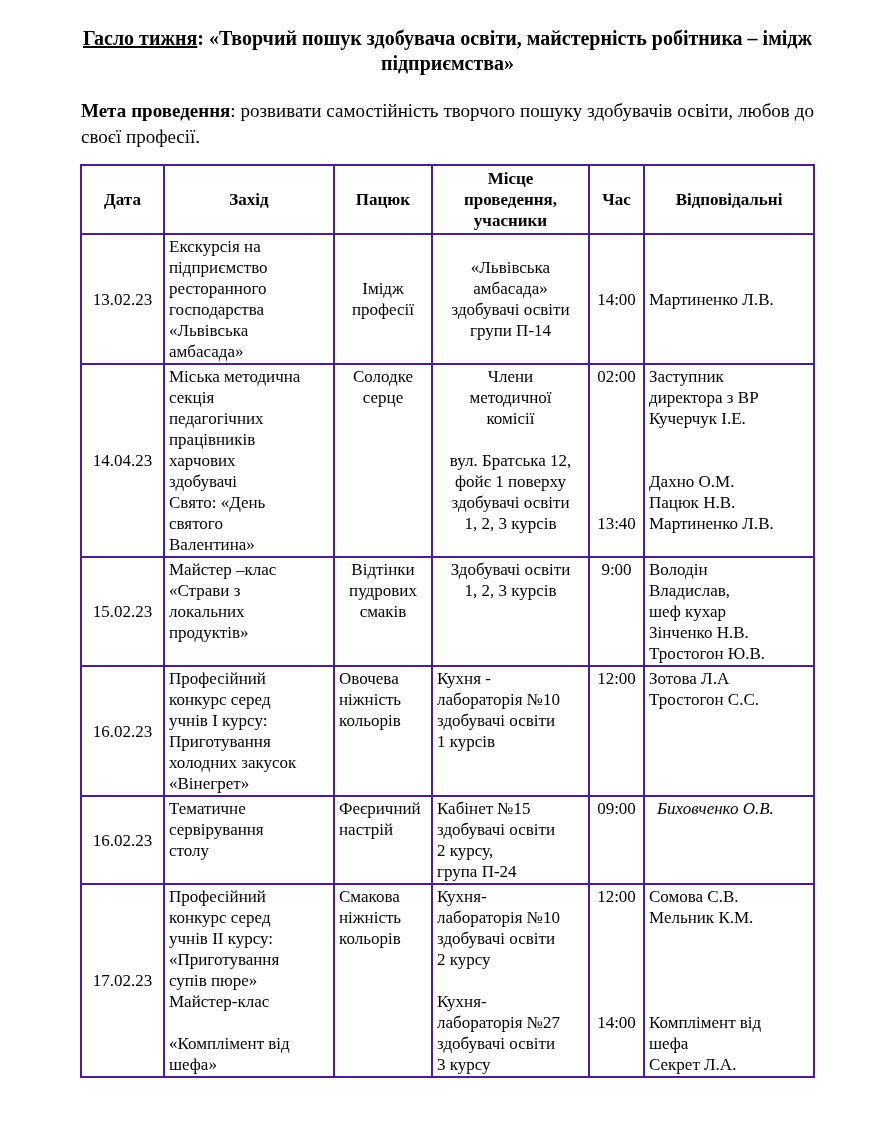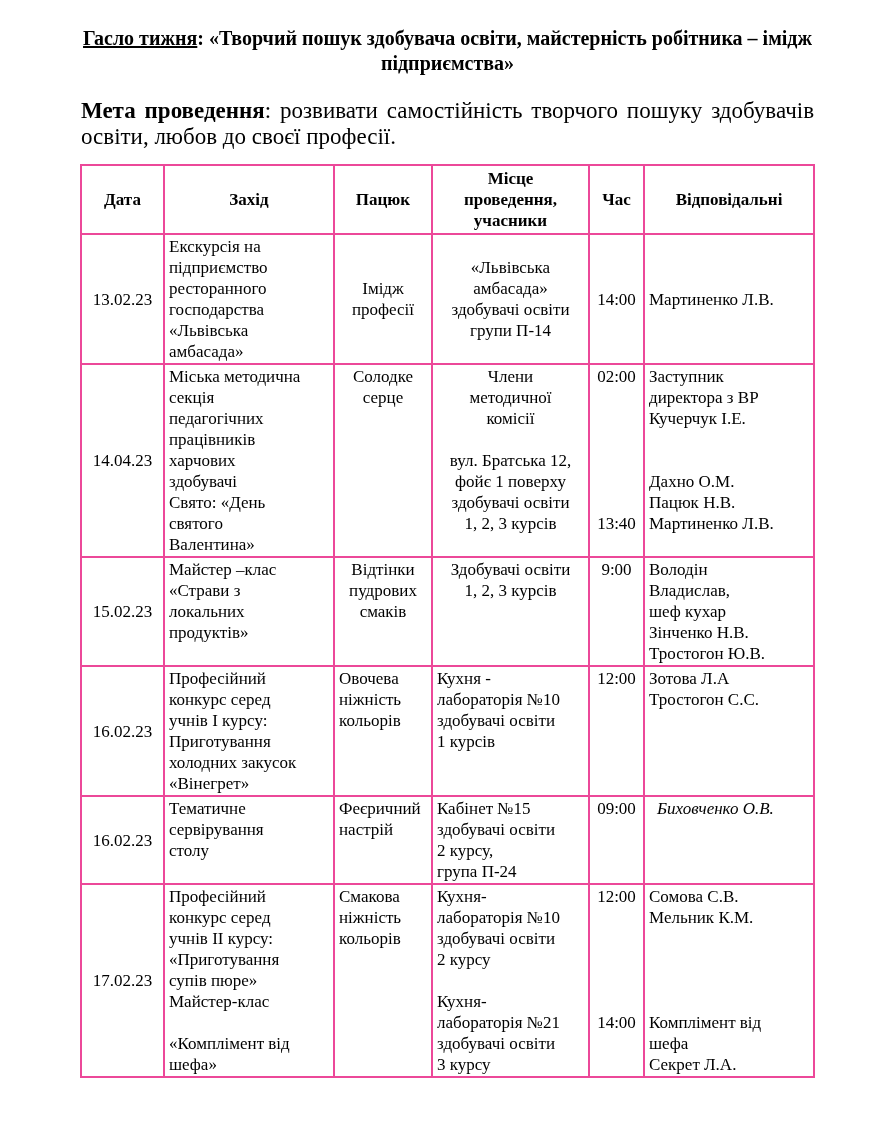"Мета проведення: розвивати самостійність" .intro { font-size: 23px -> 19px }
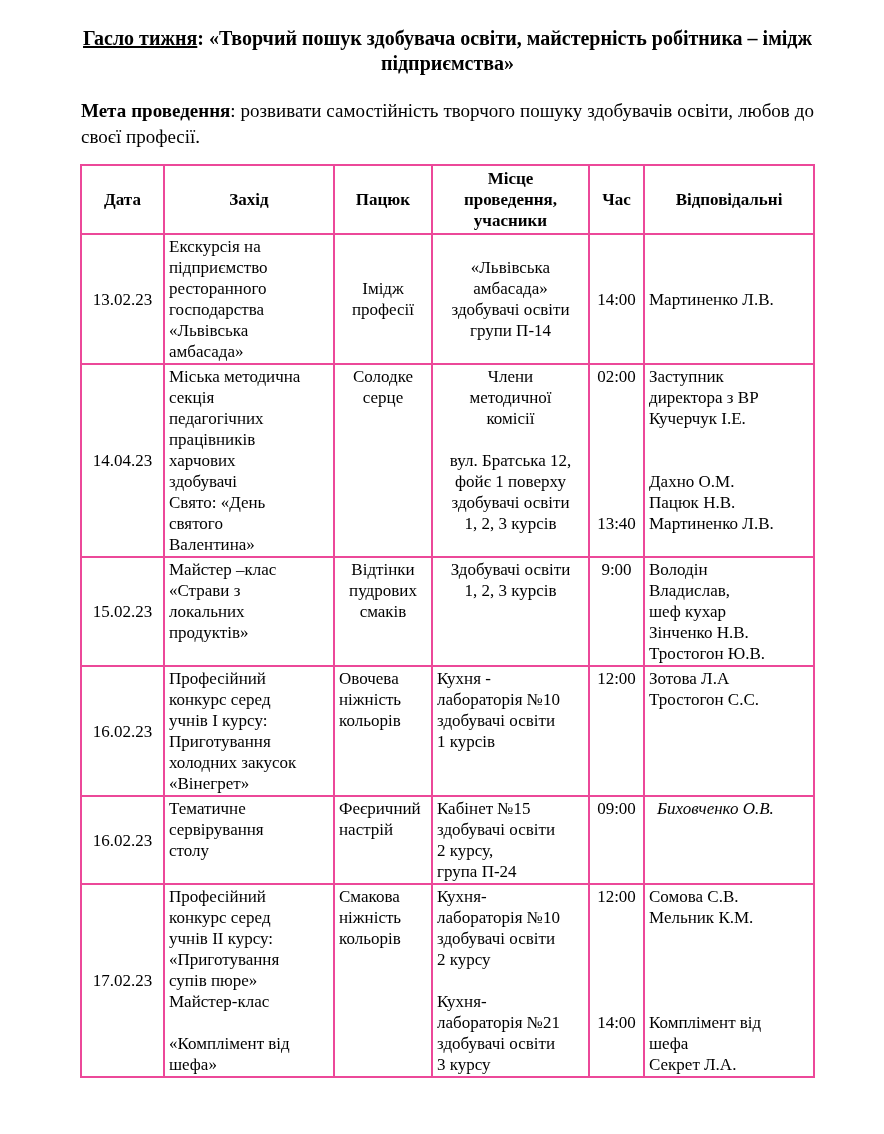"Місце" table.schedule th, table.schedule td { border: 2px solid #ec4899 -> 2px solid #4c1d95 }
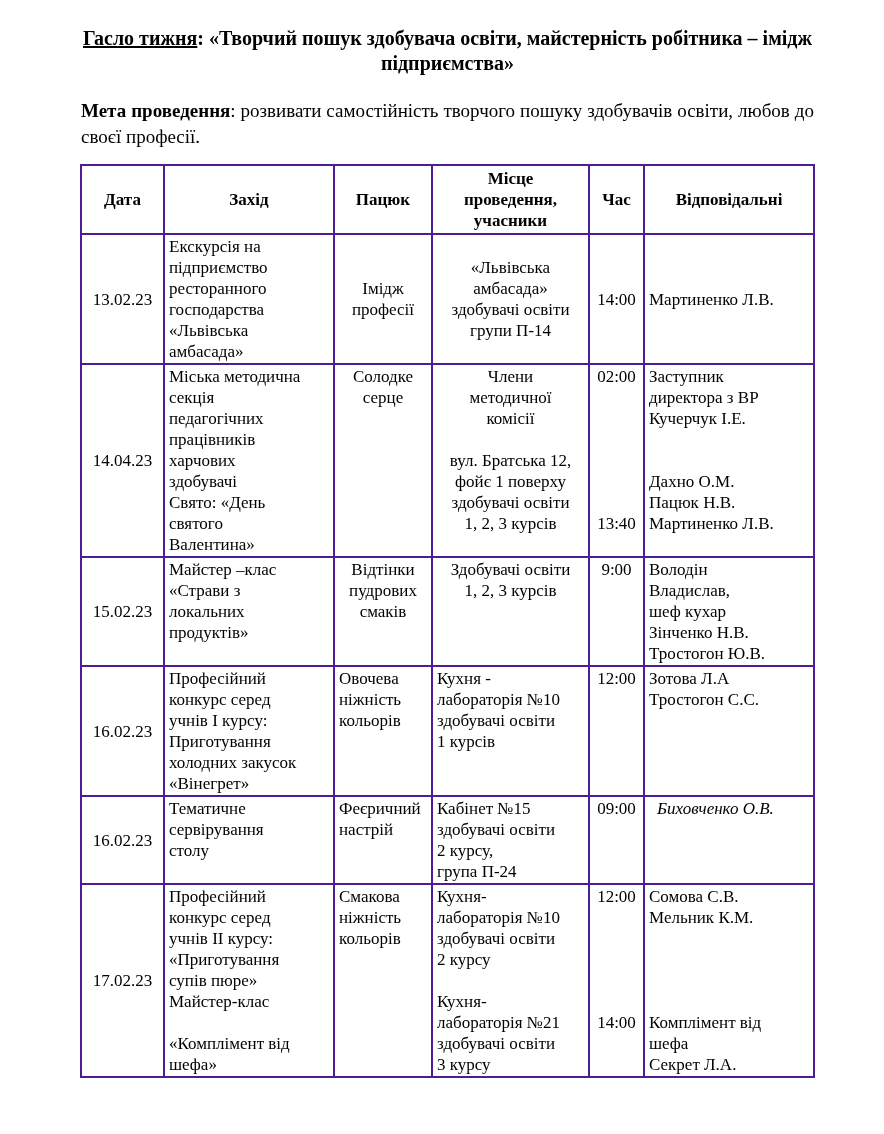"Кухня-" td { text: 21 -> 27 }
